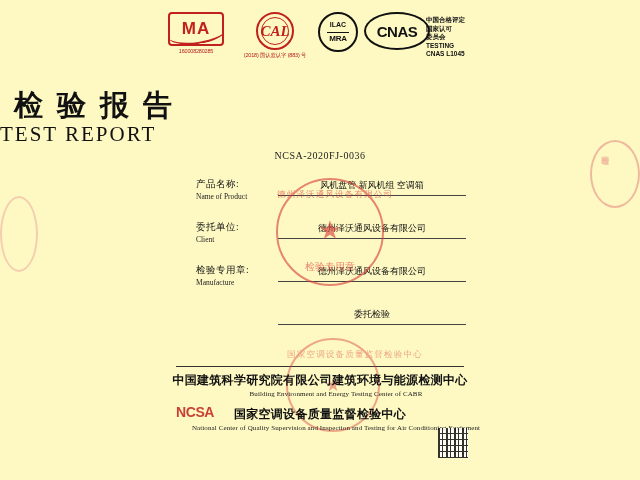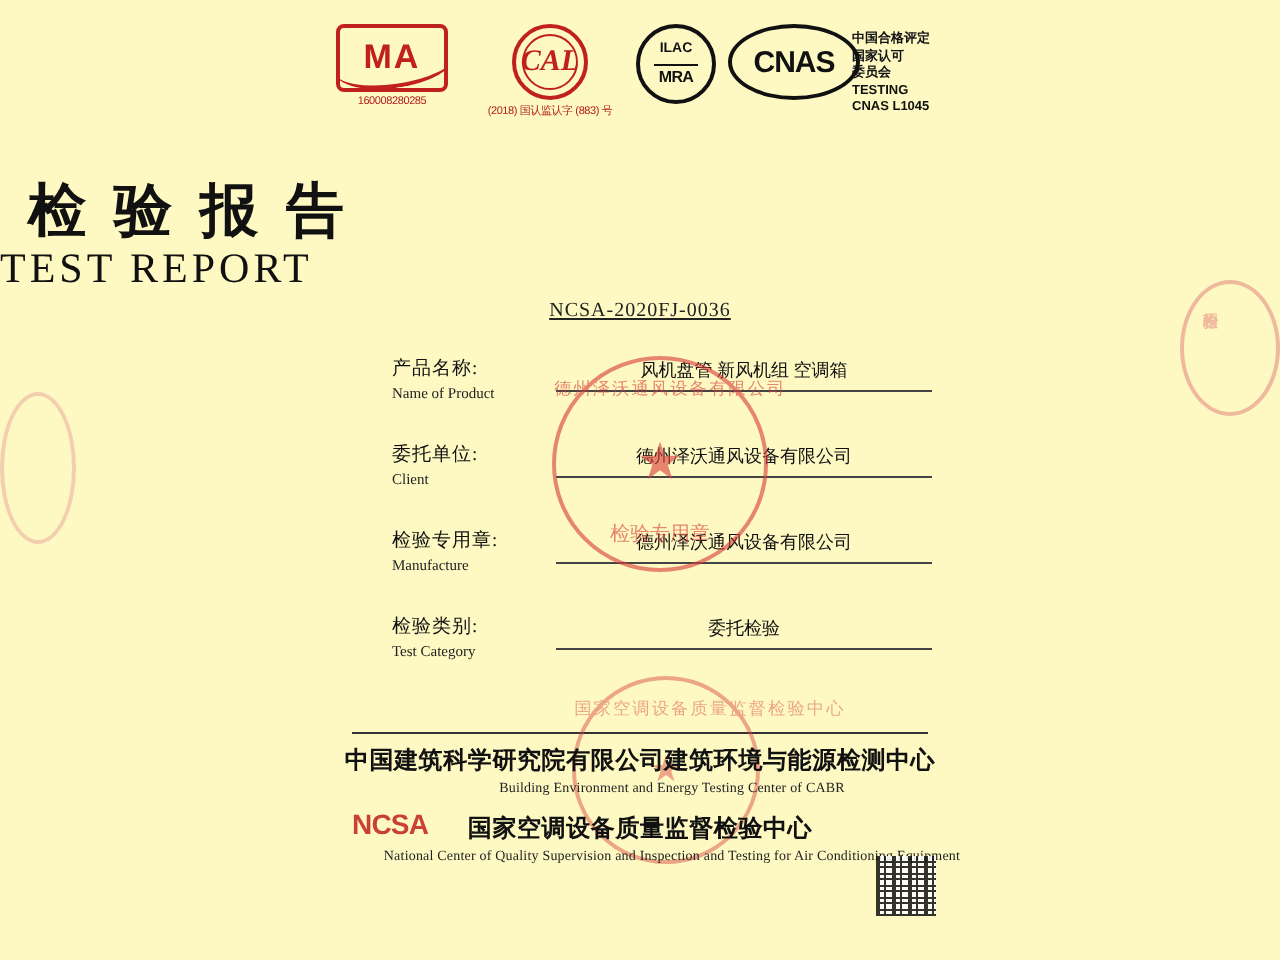"NCSA-2020FJ-0036" .report-no { text-decoration: underline -> none }
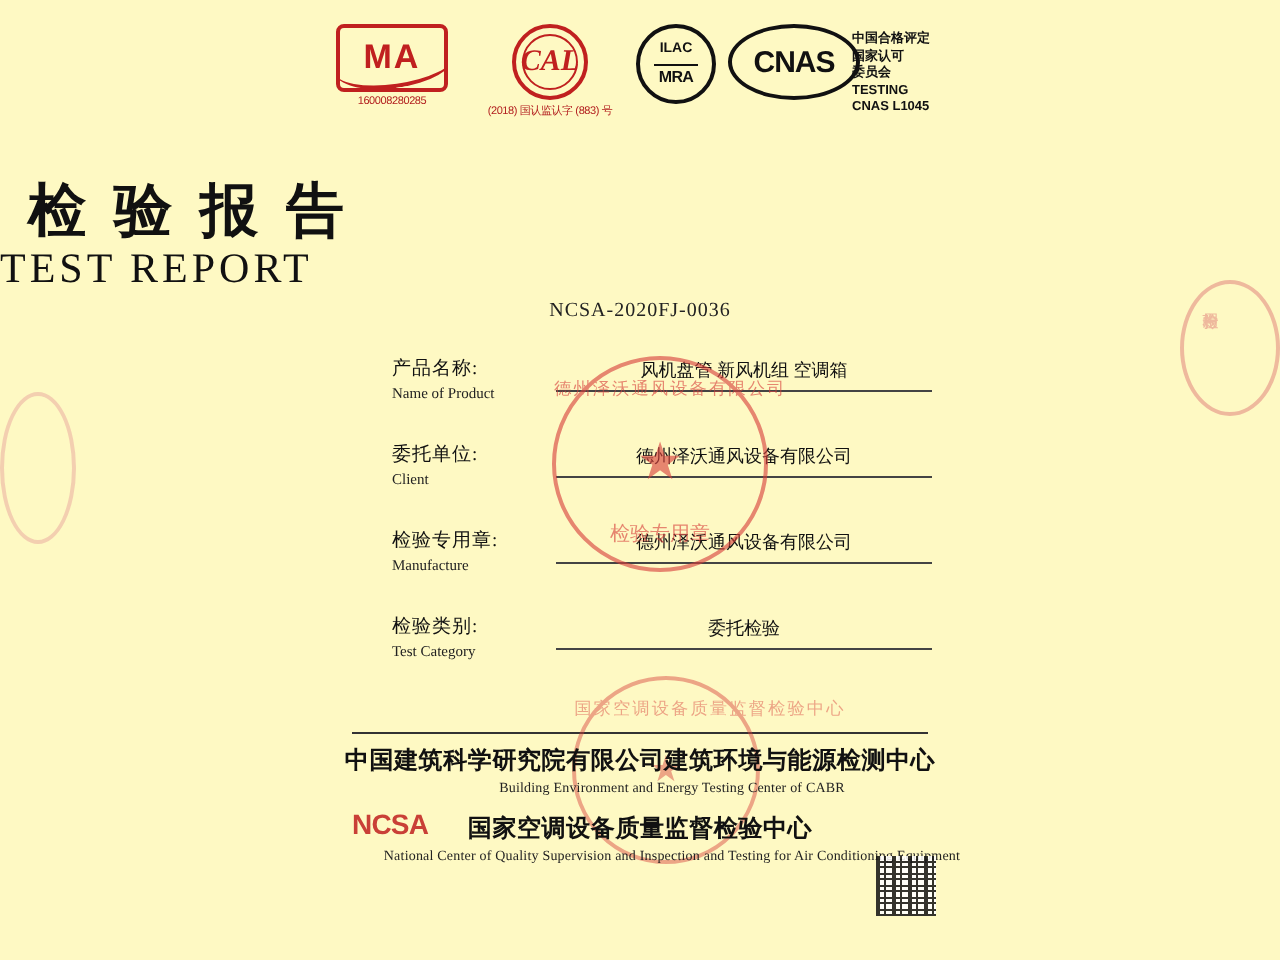"检验类别:" div.field-label { html: <div> <div>检验类别:</div> <div>Test Category</div> </div> -> none }
